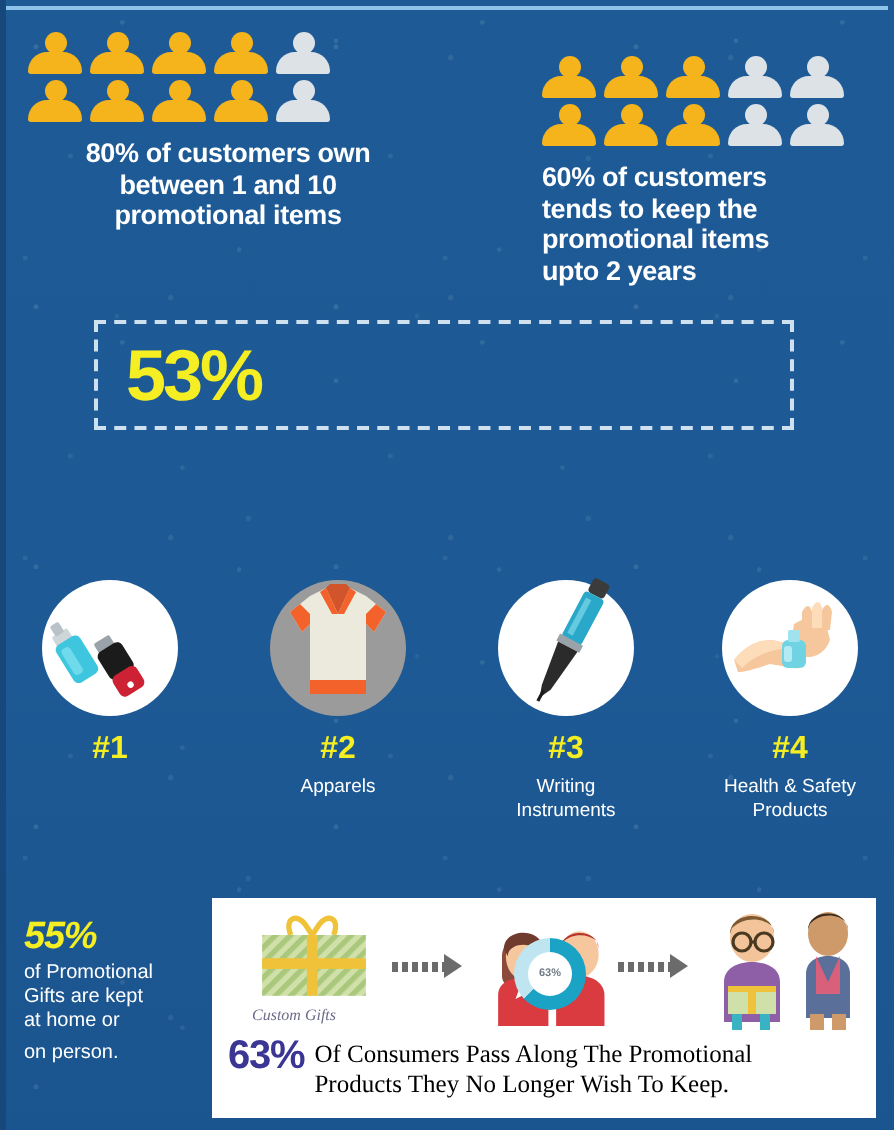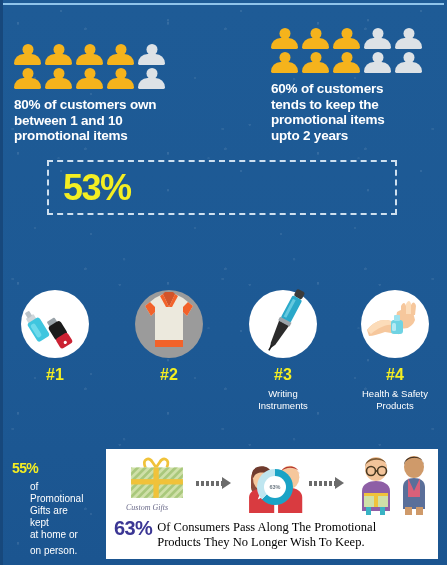"80% of customers own" div.stat-block { text-align: none -> center; top: 44px -> 16px }
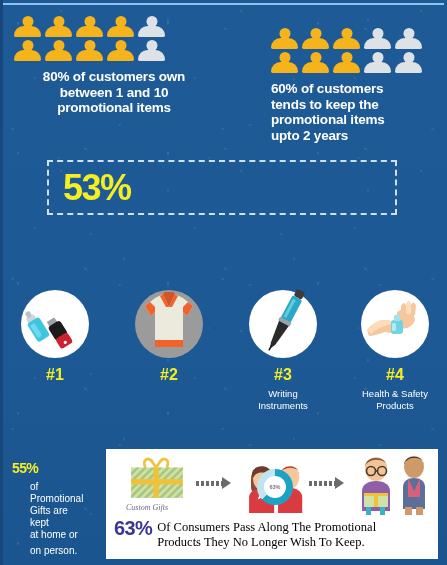"Apparels" div.gift-label { html: none -> <div>Apparels</div> }
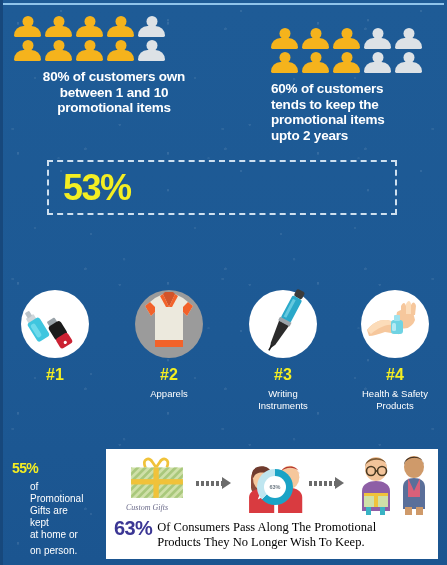"55%" .bl-pct { font-size: 14px -> 19px; font-style: none -> italic }
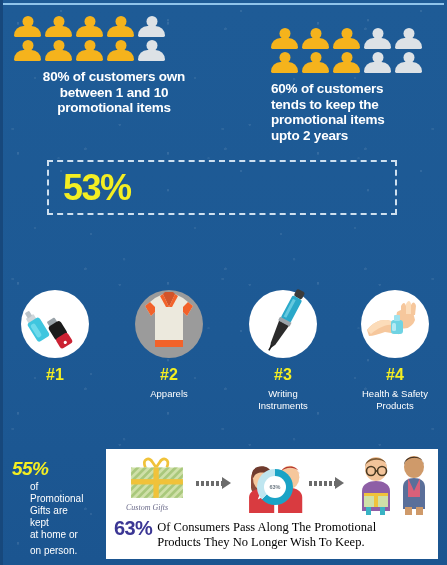"of Promotional" .bl-text { margin: 2px 18px 4px -> 2px 0 4px }
